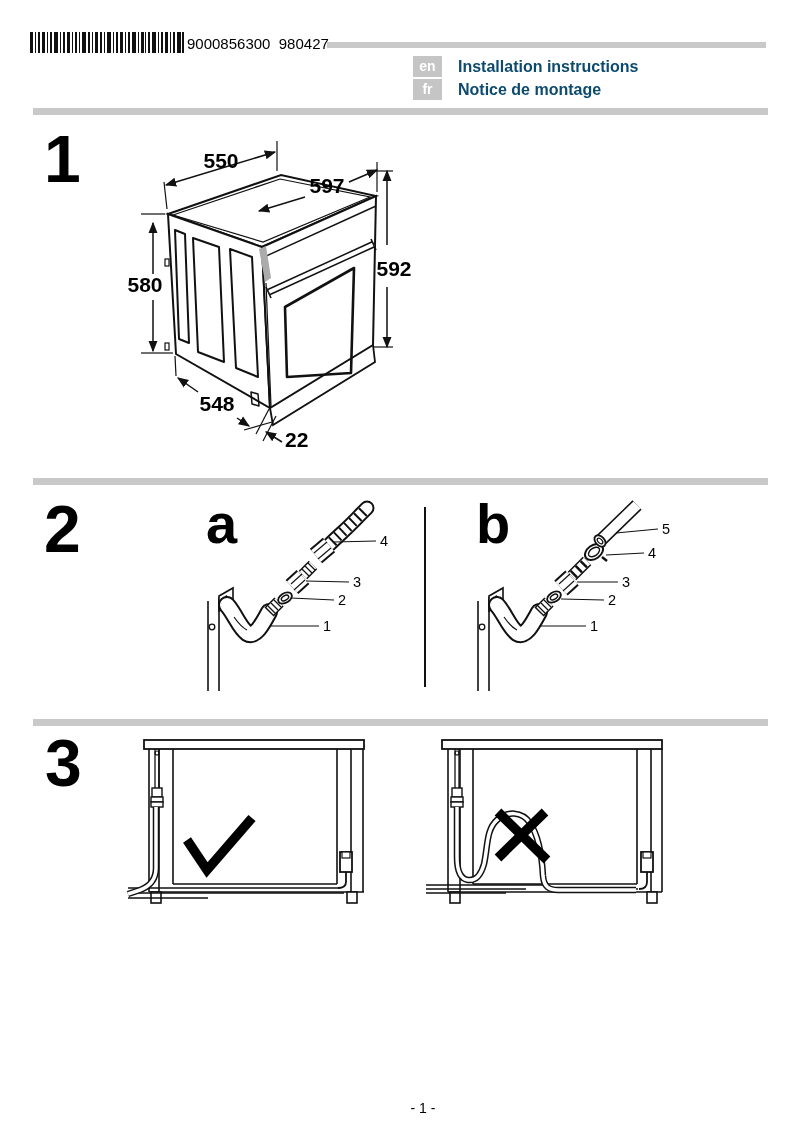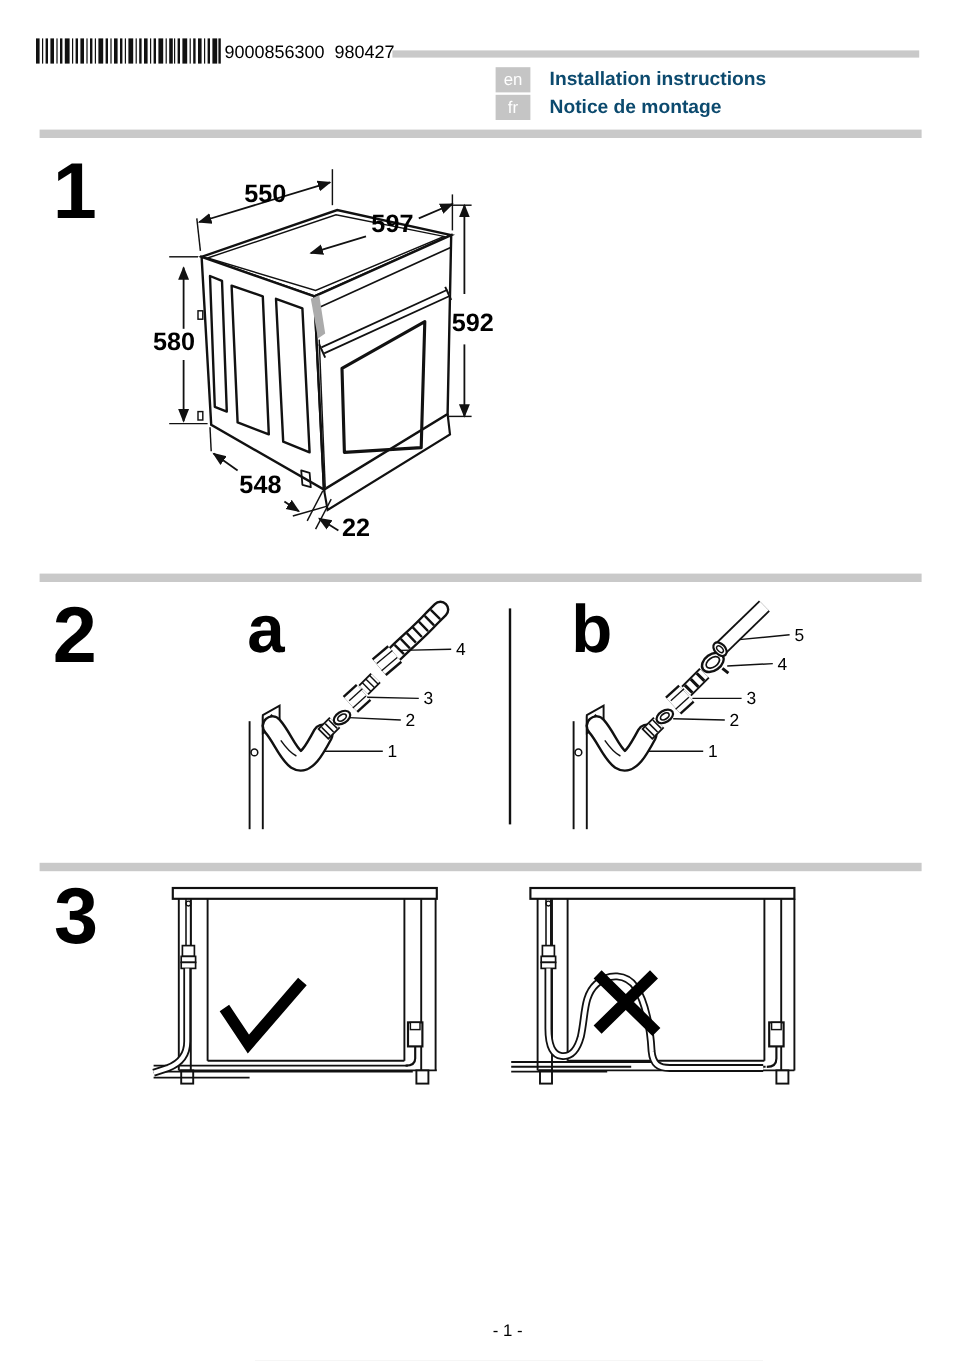"en" .badge { font-weight: normal -> bold }
